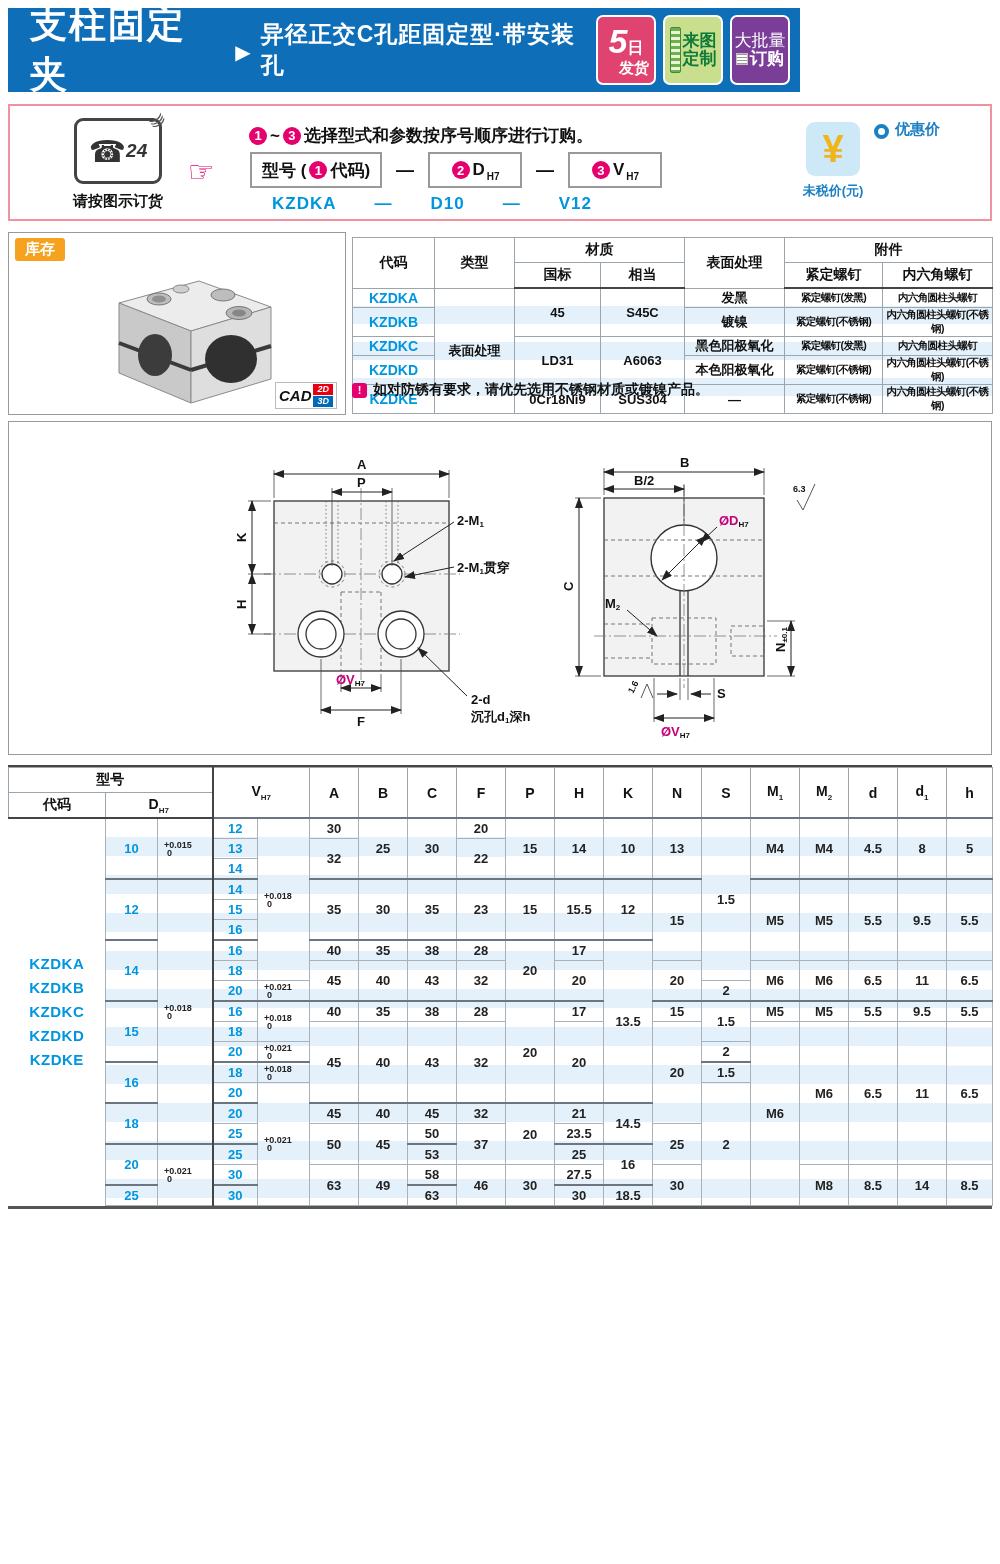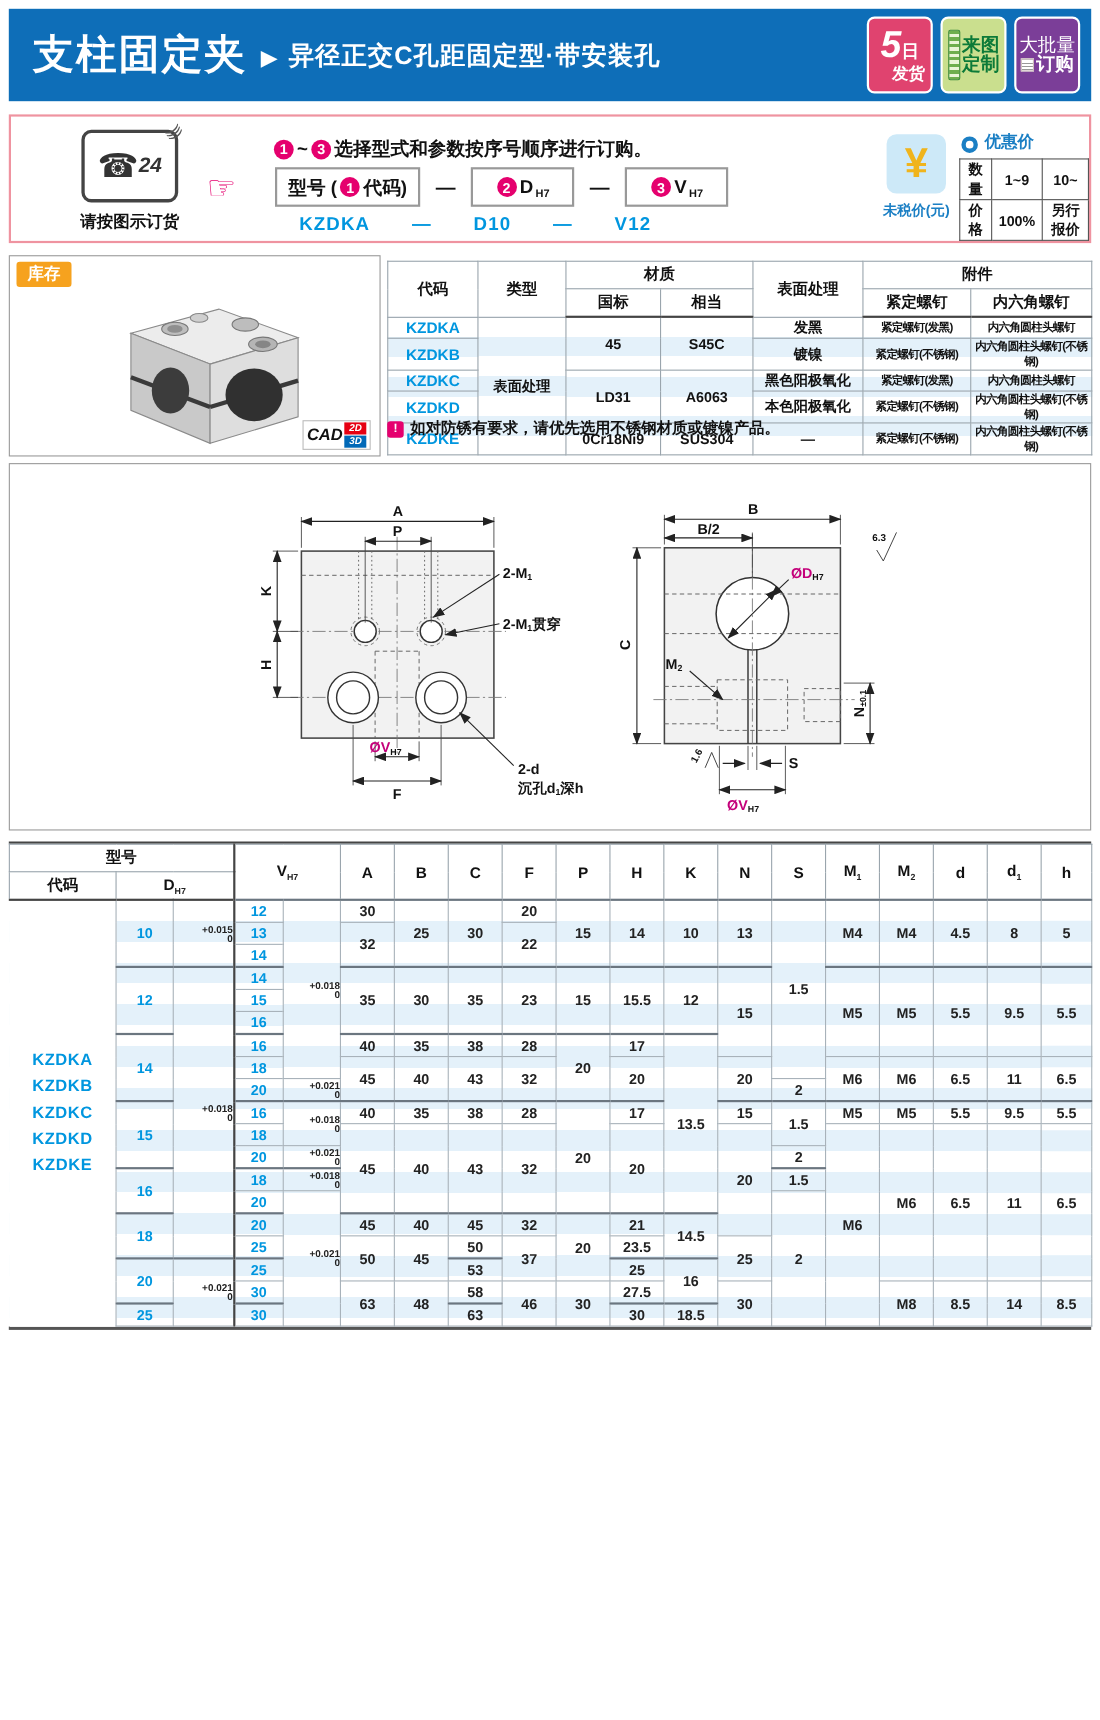"支柱固定夹" .hdr { width: 984px -> 792px }
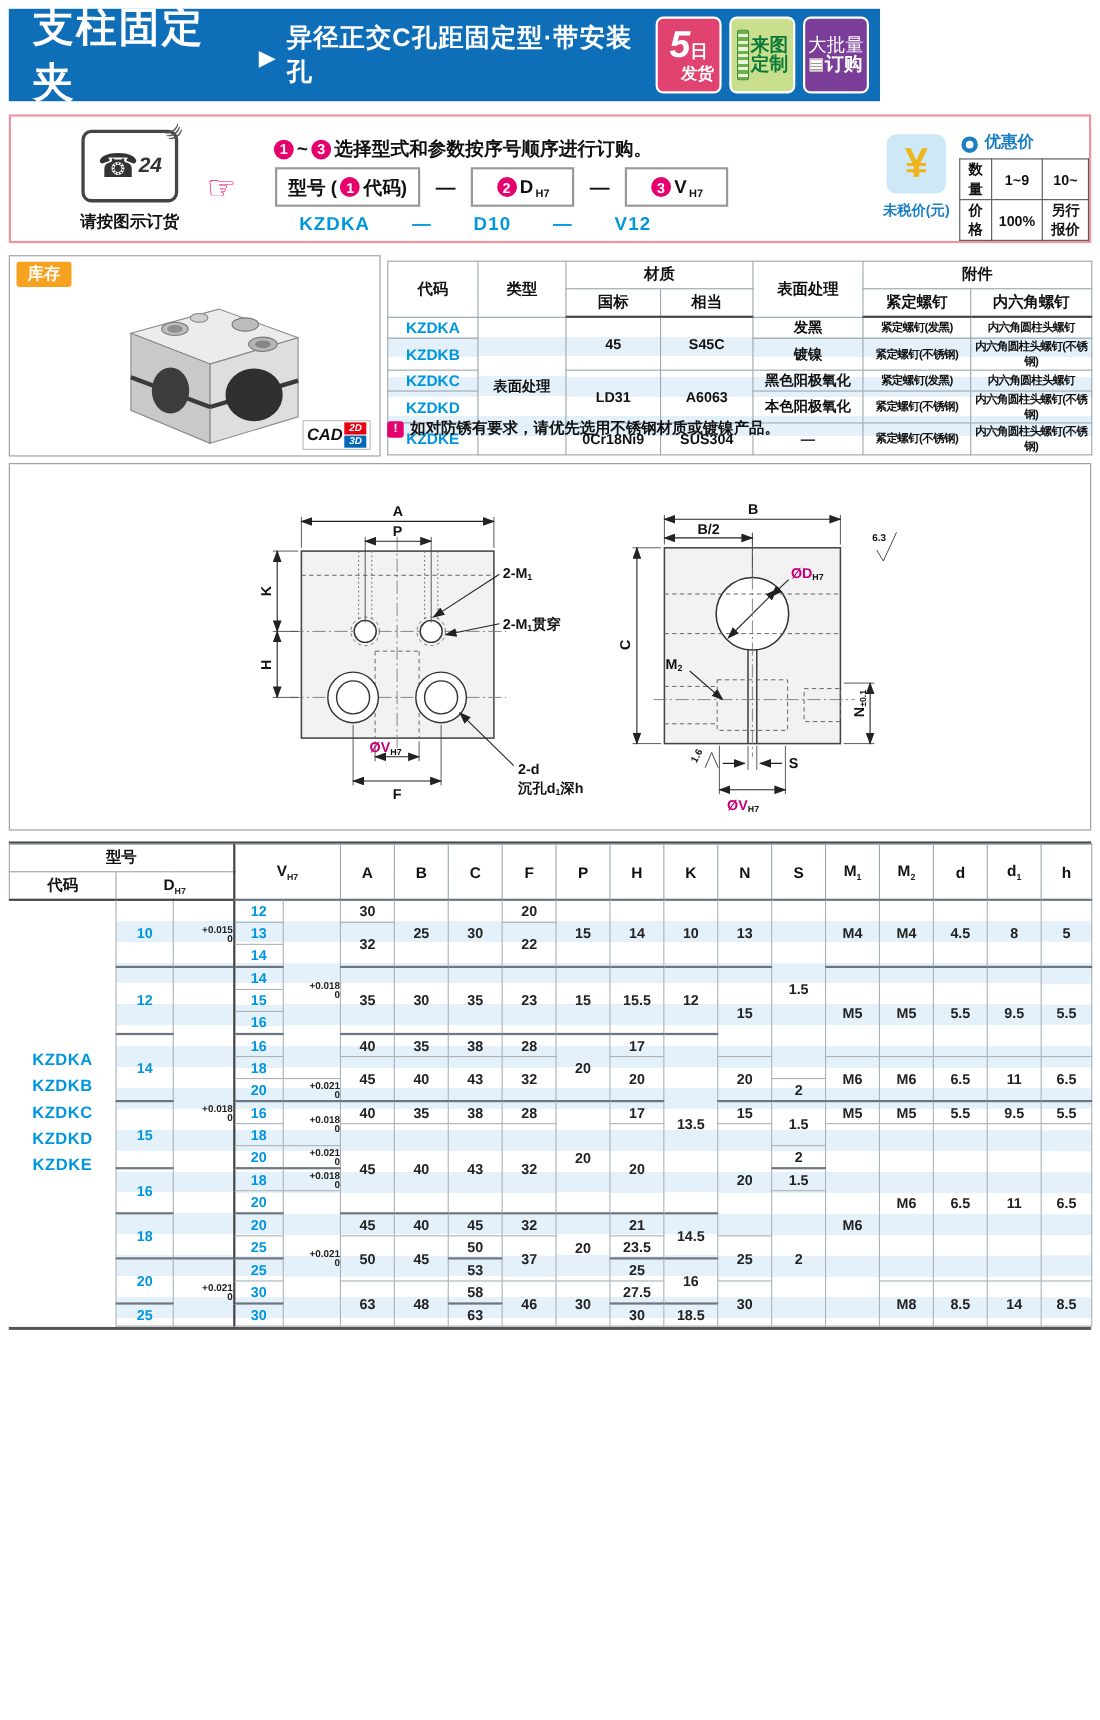"数量" table.price { html: <table> <tbody> <tr> <td>数量</td> <td>1~9</td> <td>10~</td> </tr> <tr> <td>价格</td> <td>100%</td> <td>另行报价</td> </tr> </tbody> </table> -> none }
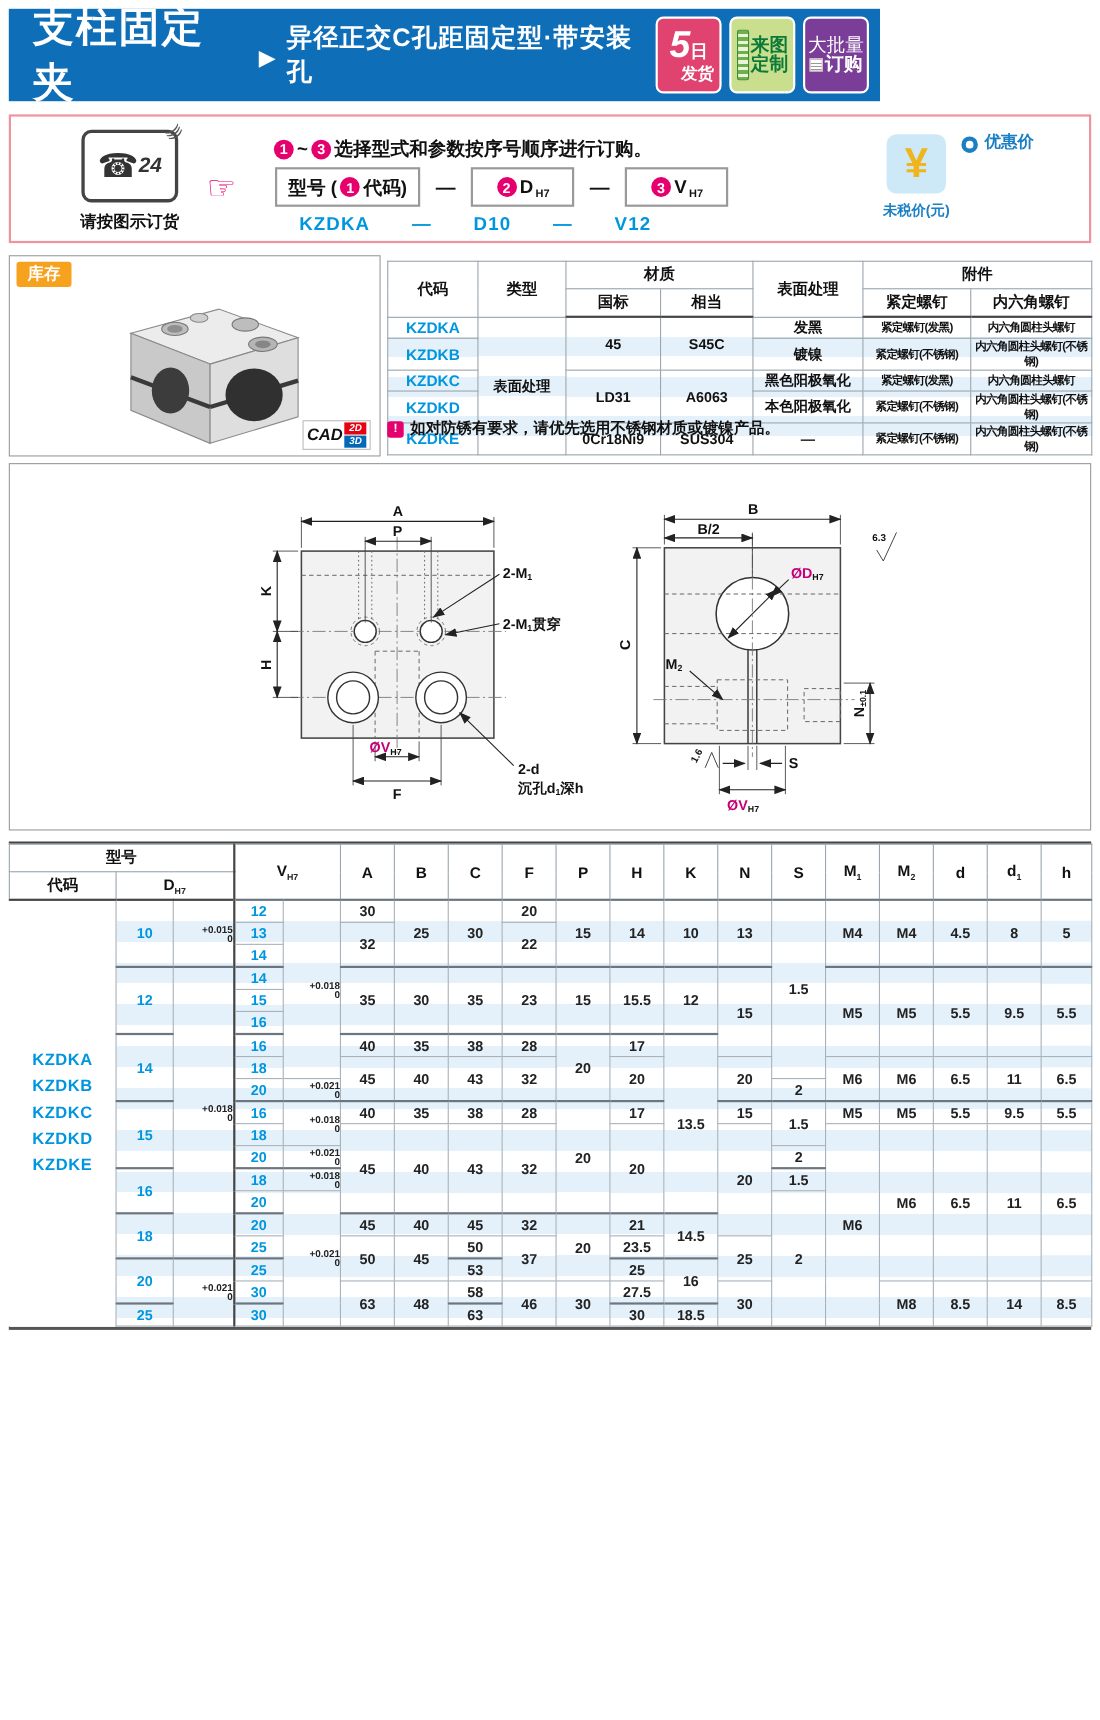"+0.015" table.dim td.tol { text-align: right -> left }
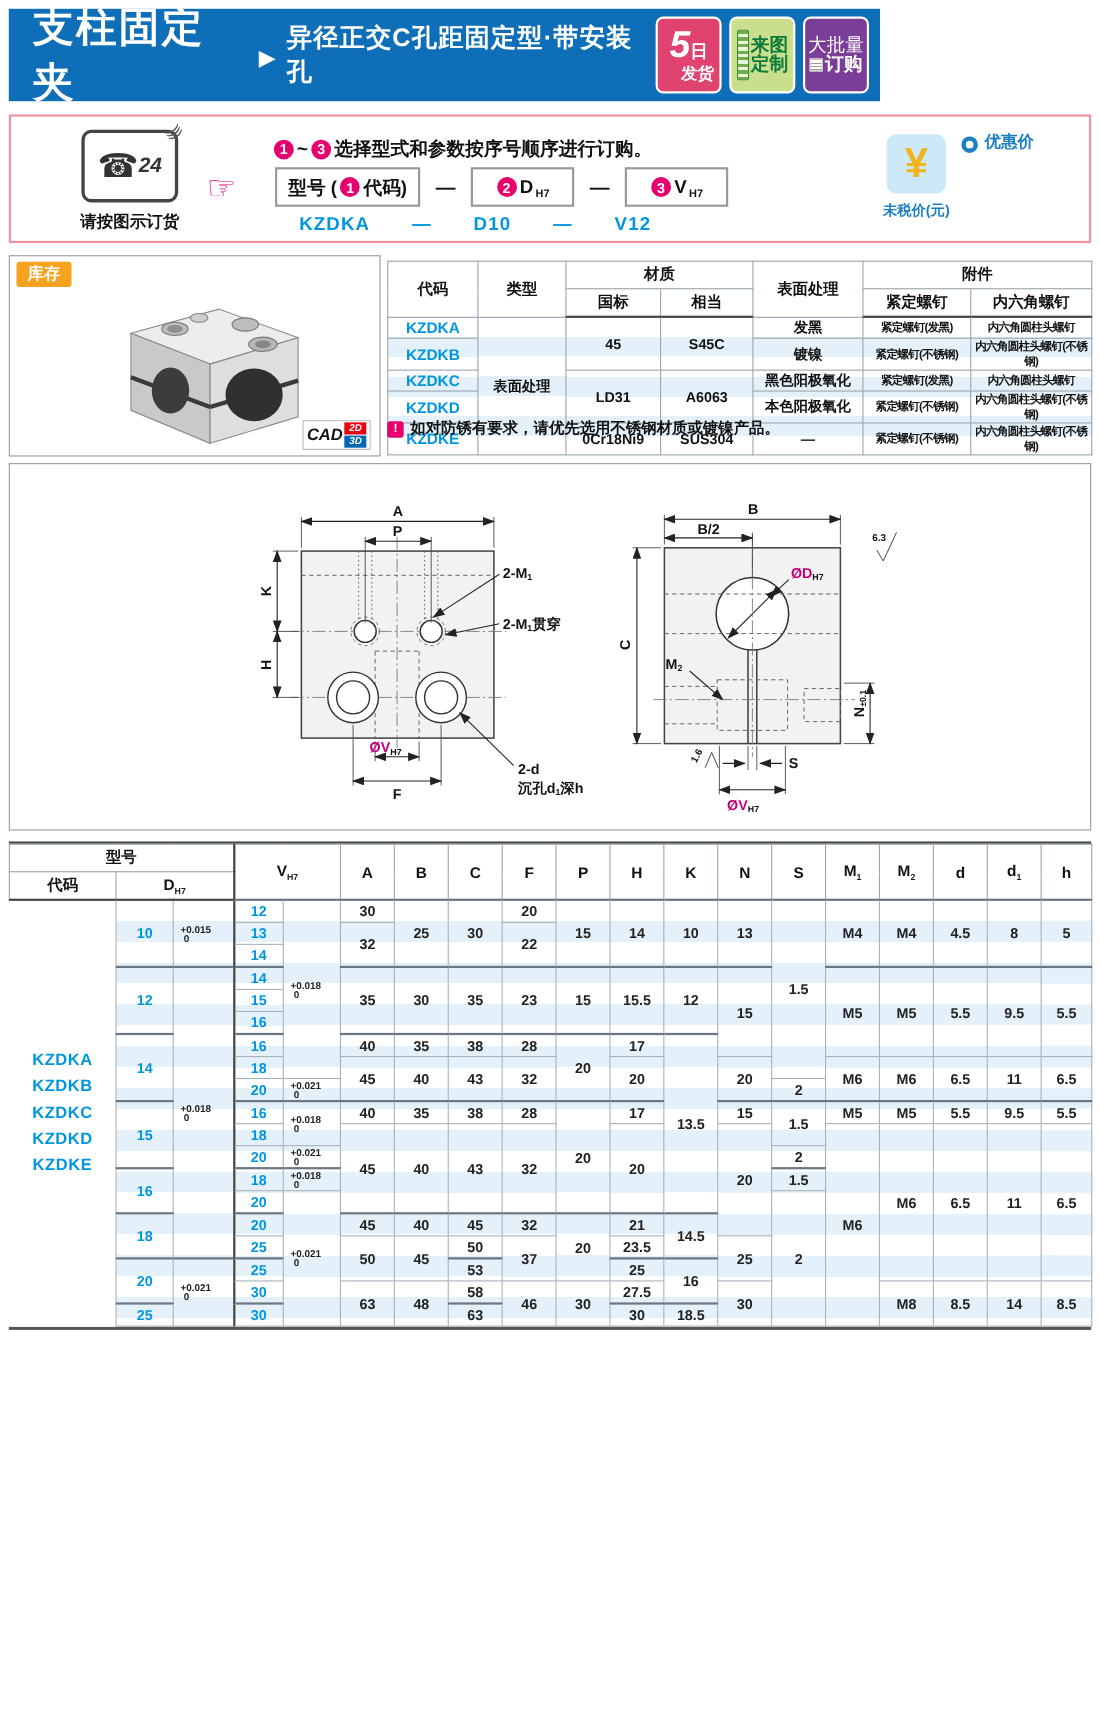"48" td { text: 48 -> 49 }
